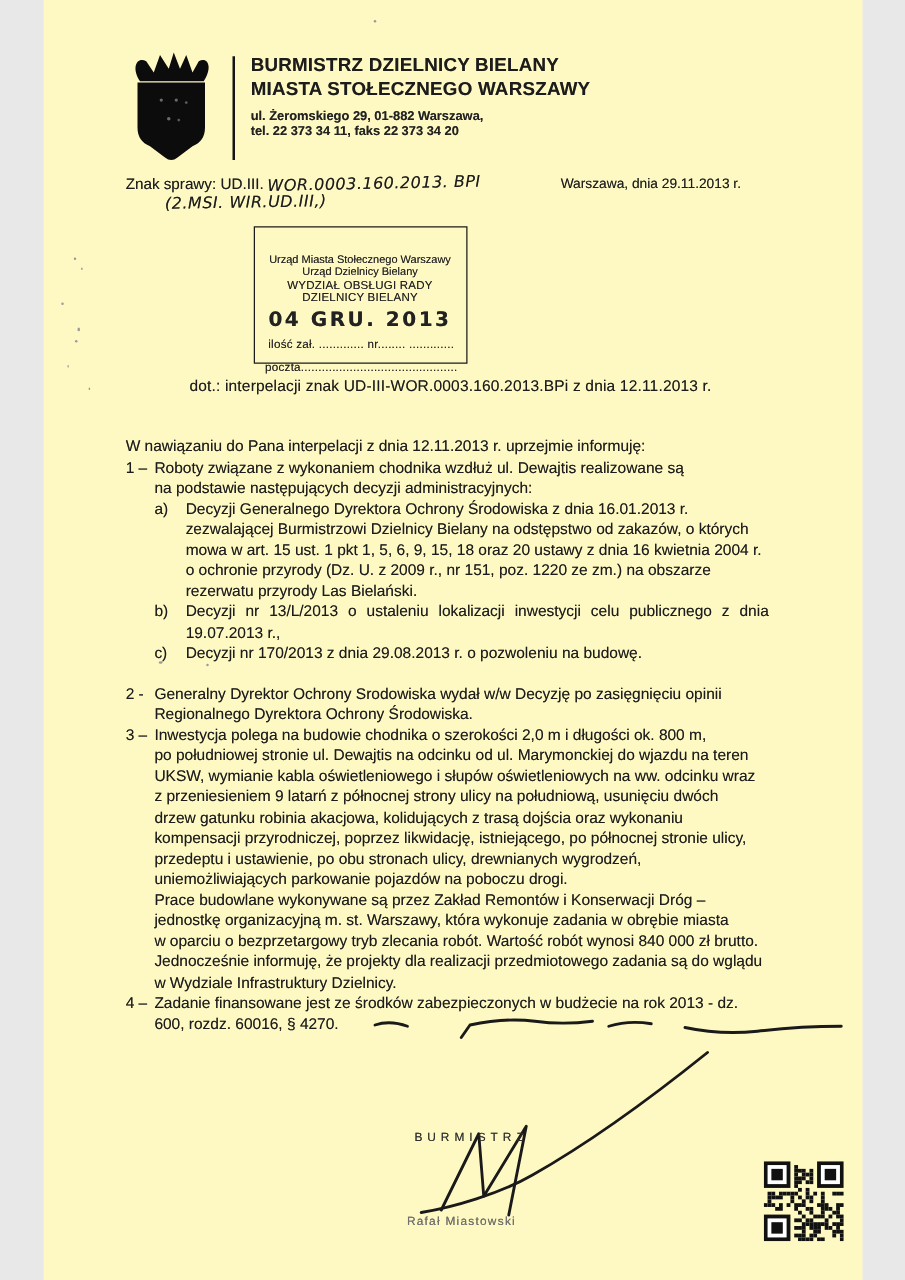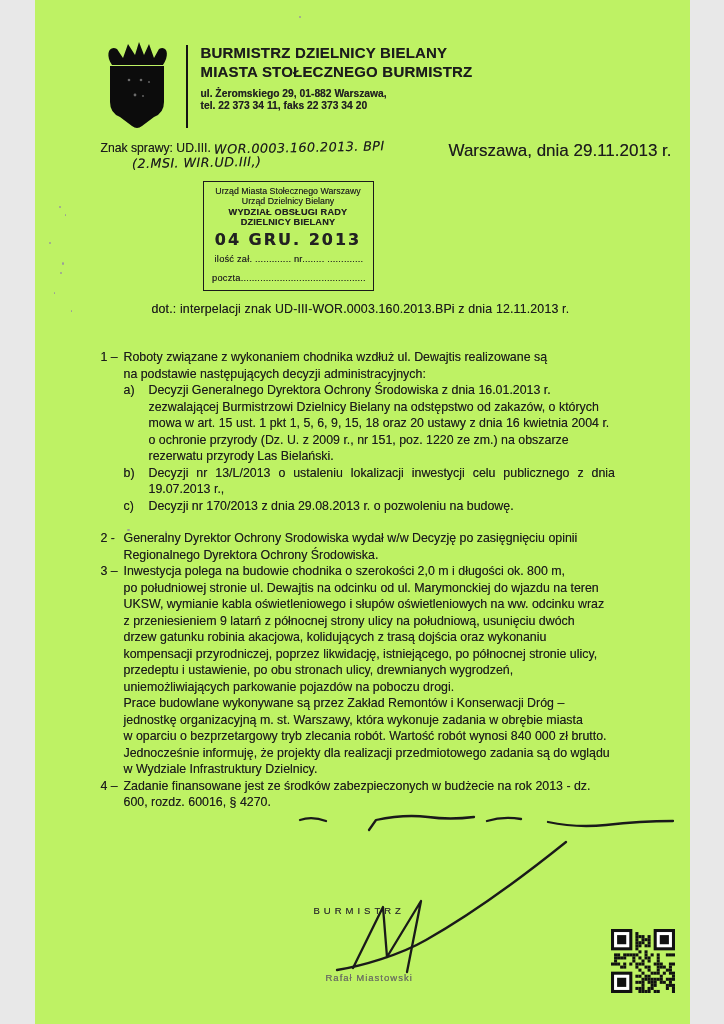"BURMISTRZ DZIELNICY BIELANY" .page { background: #bef264 -> #fef9c3 }
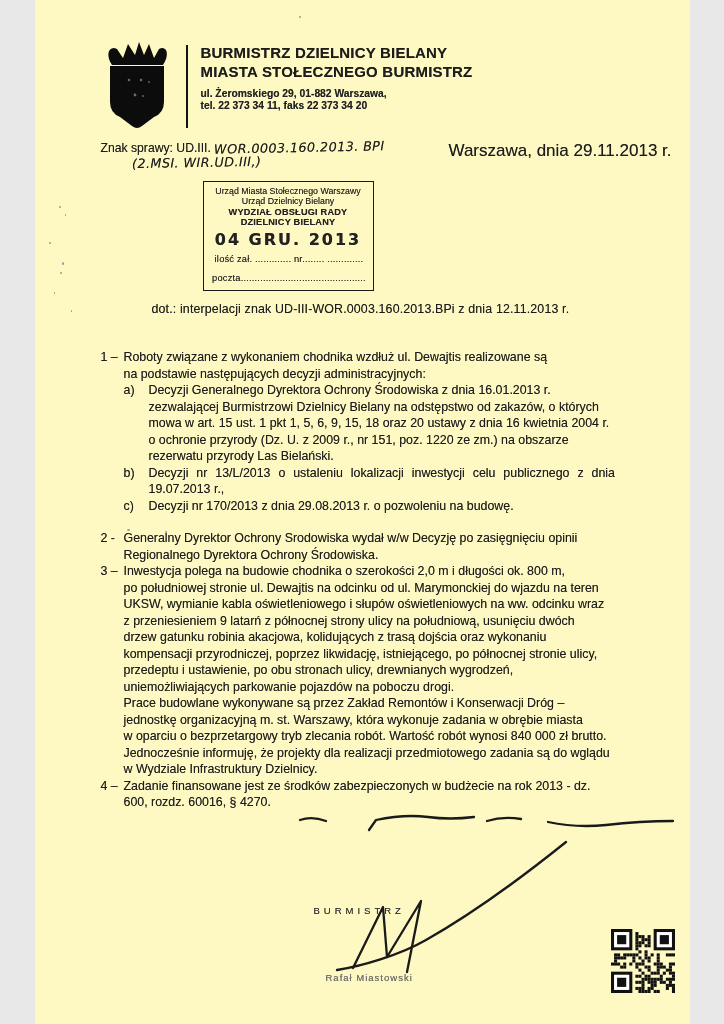"MIASTA STOŁECZNEGO BURMISTRZ" div.org2 { text: BURMISTRZ -> WARSZAWY }
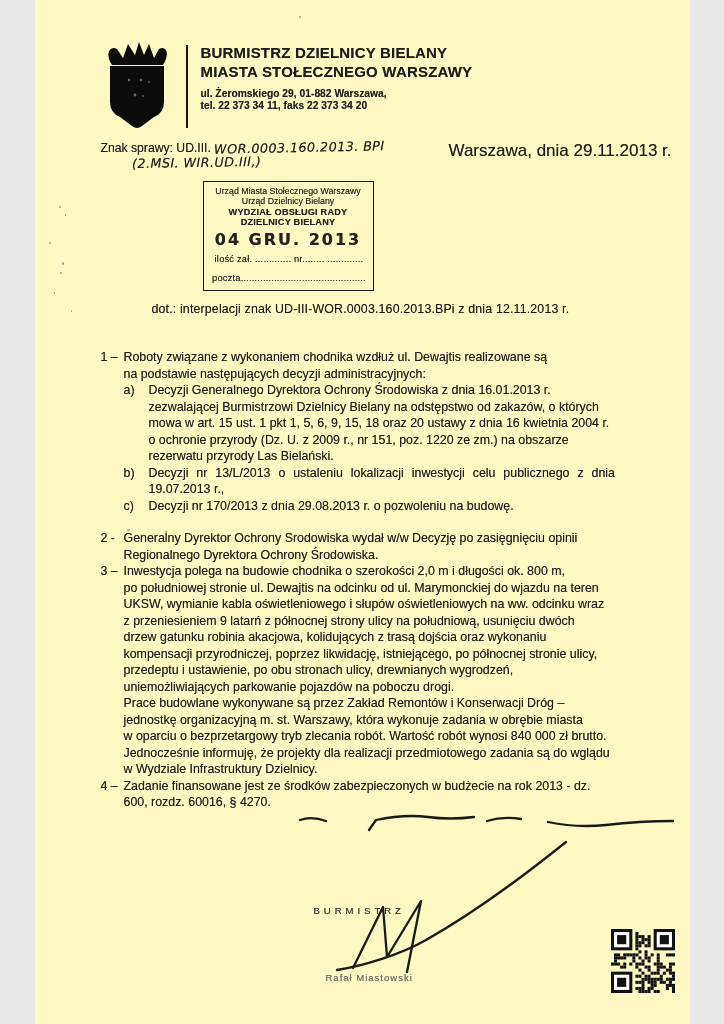"Warszawa, dnia 29.11.2013 r." .place-date { font-size: 17px -> 11px }
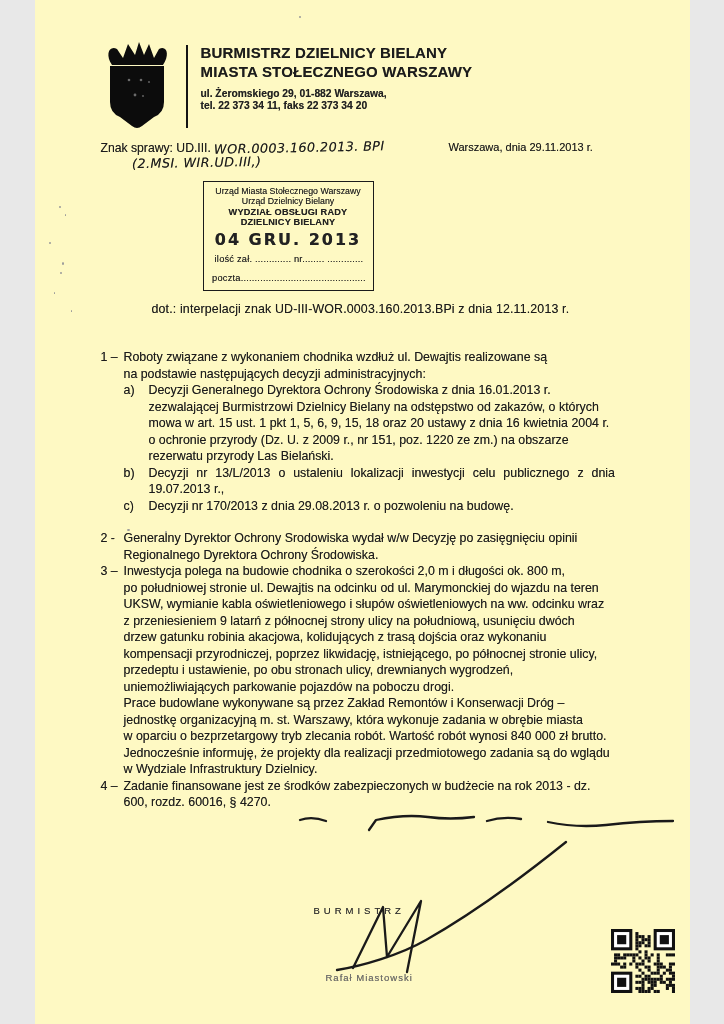"Urząd Miasta Stołecznego Warszawy" .stamp { padding-top: 4px -> 20px }
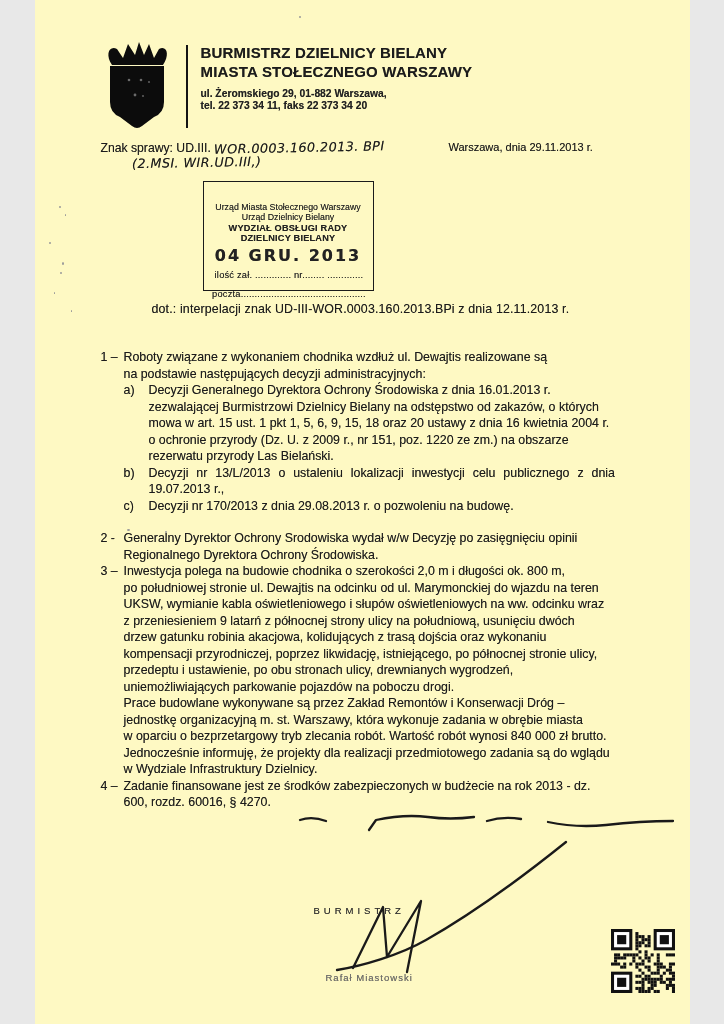"WYDZIAŁ OBSŁUGI RADY" .stamp .b { font-weight: bold -> normal }
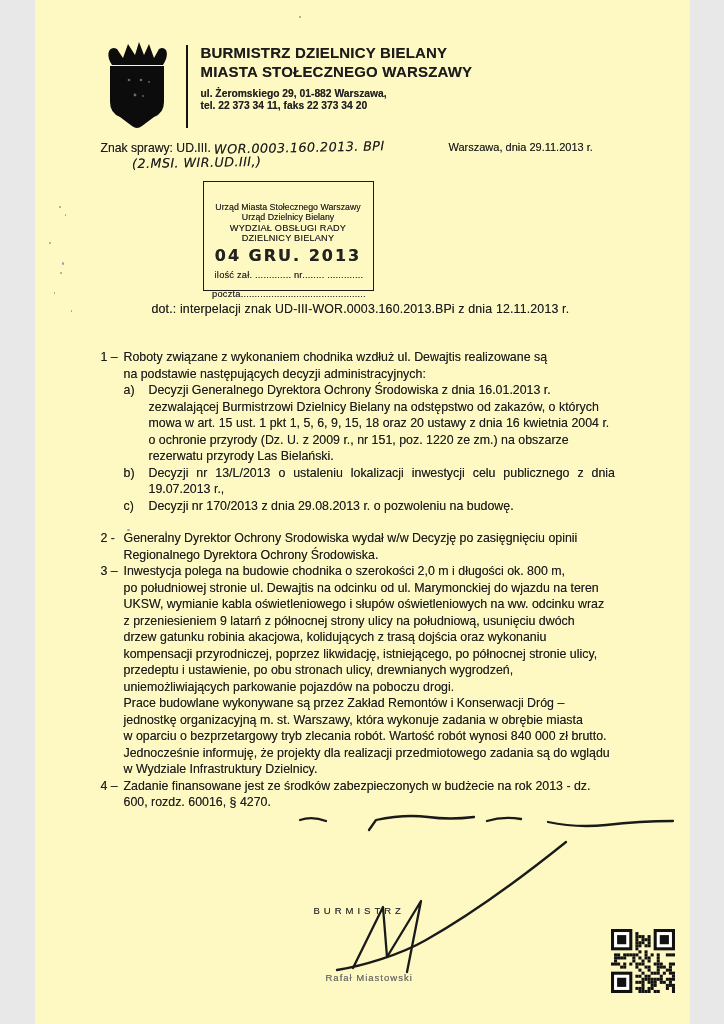"W nawiązaniu do Pana interpelacji" div { html: none -> <div>W nawiązaniu do Pana interpelacji z dnia 12.11.2013 r. uprzejmie informuję:</div> }
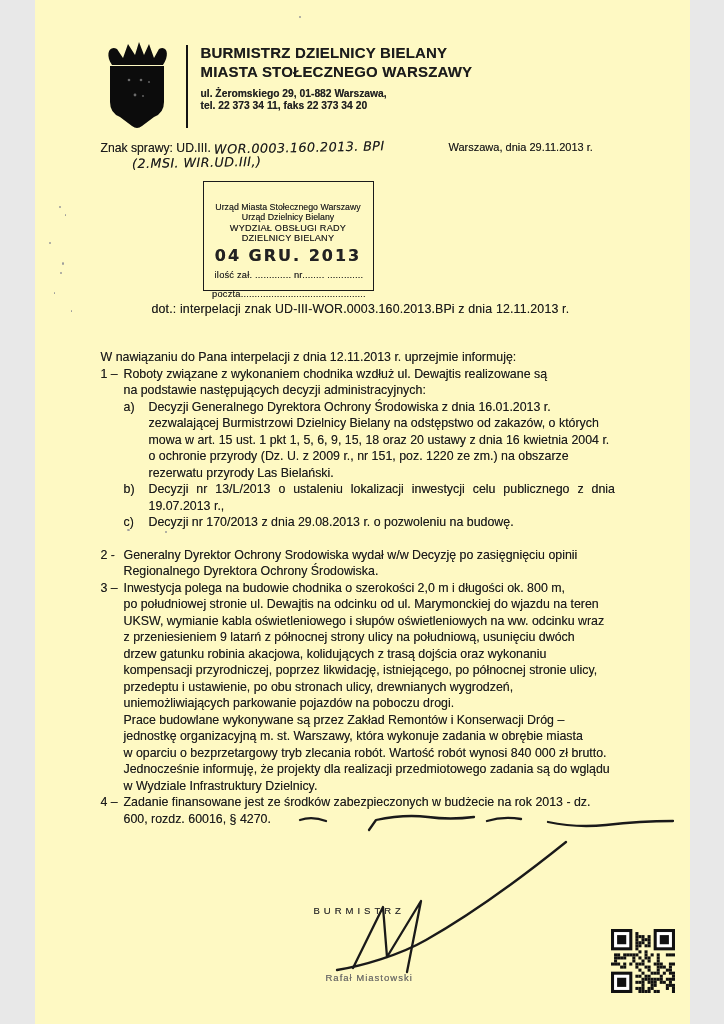"BURMISTRZ" .burmistrz { left: 279px -> 297px }
